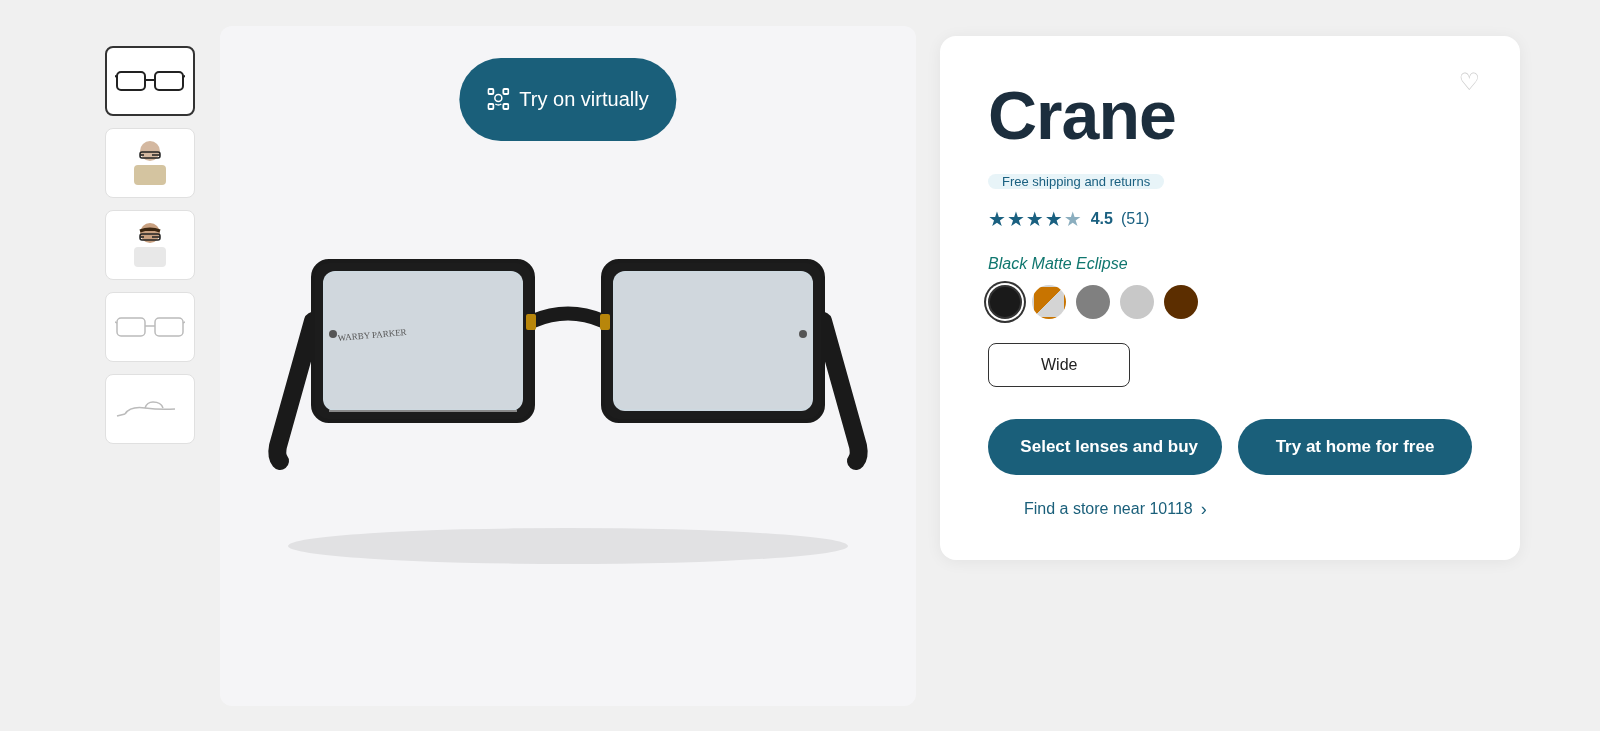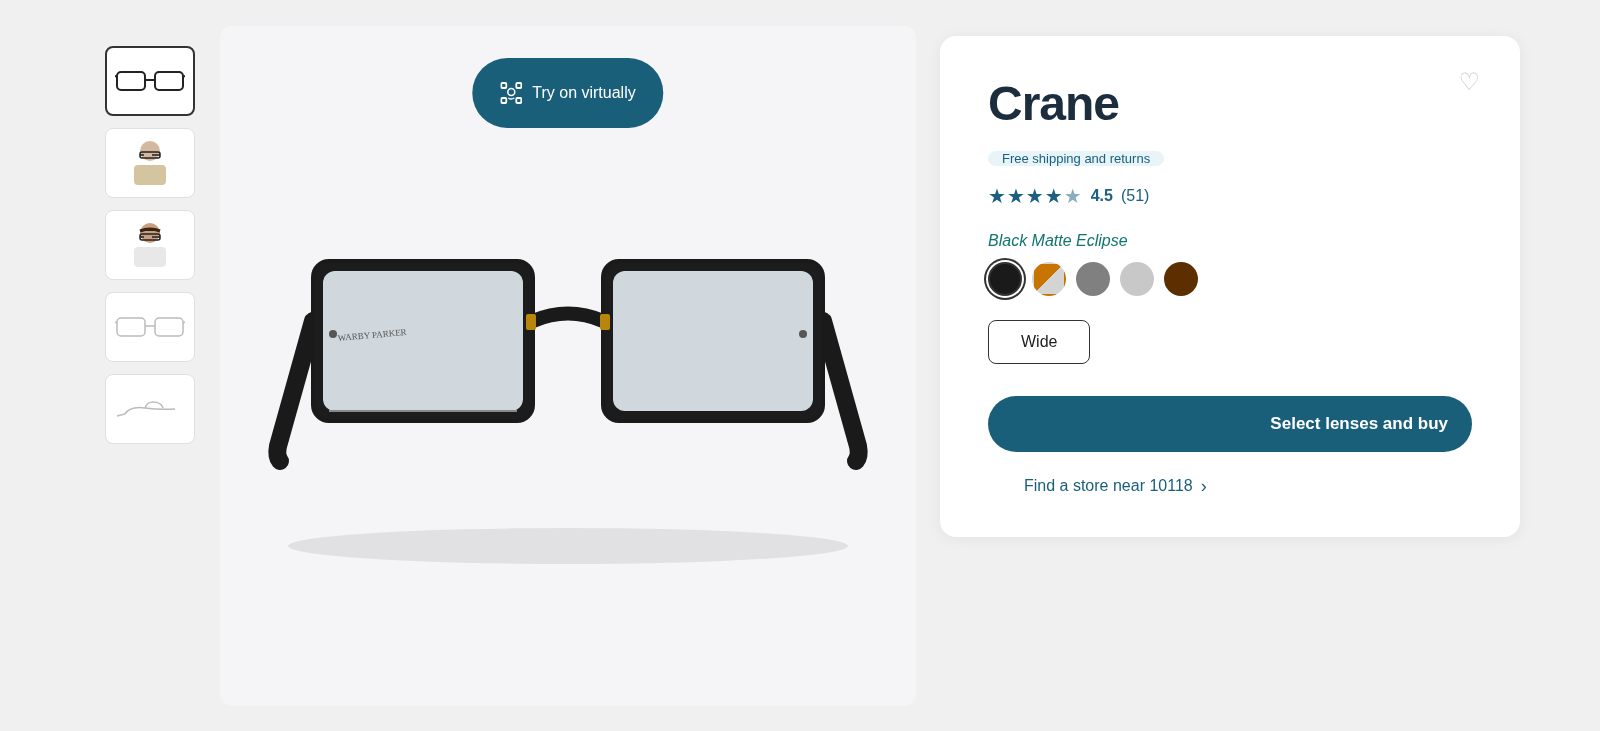"Try on virtually" .try-on-btn { font-size: 16px -> 20px; padding: 24px 28px -> 30px 28px }
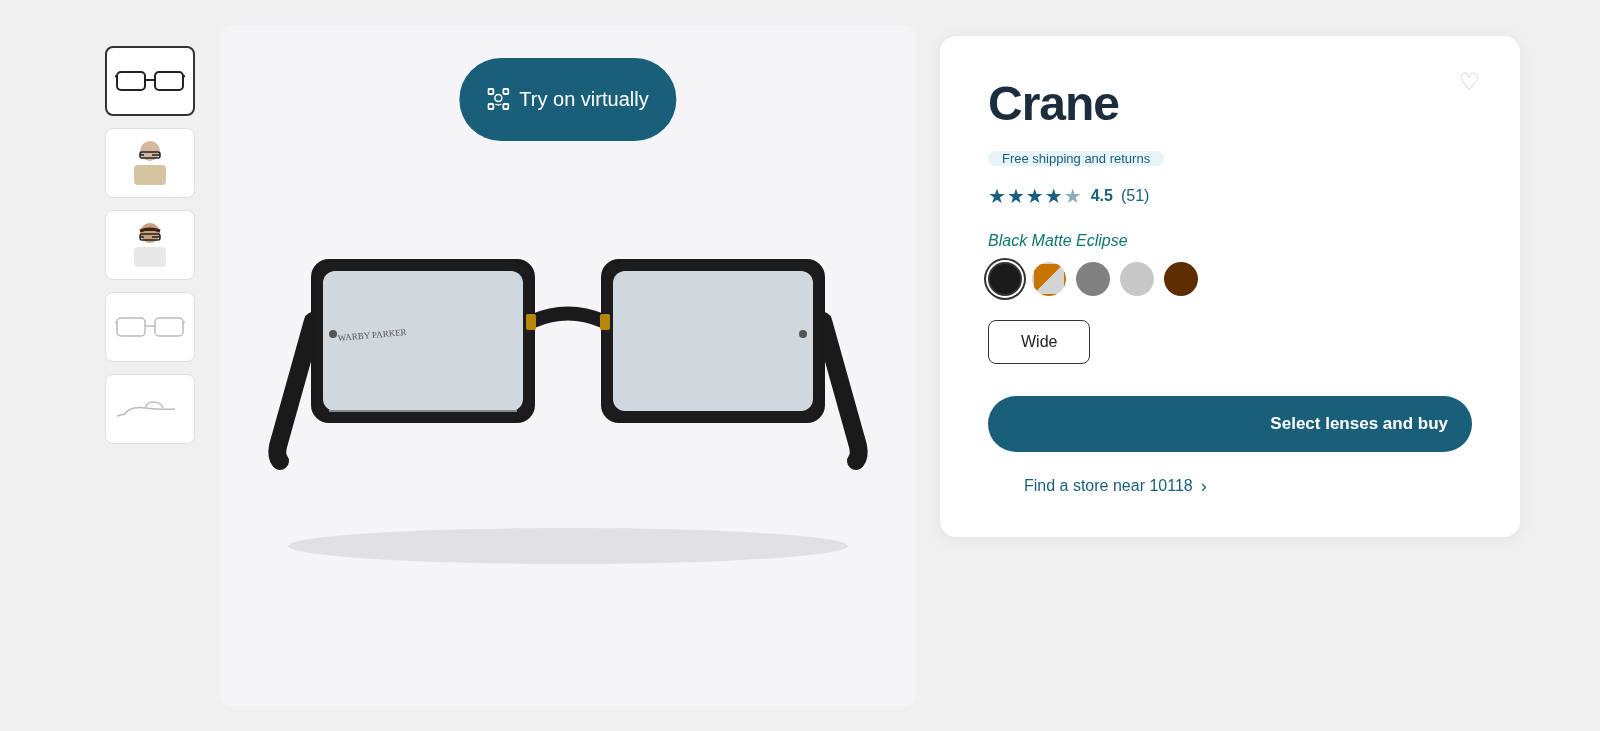"Crane" .product-name { font-size: 48px -> 68px }
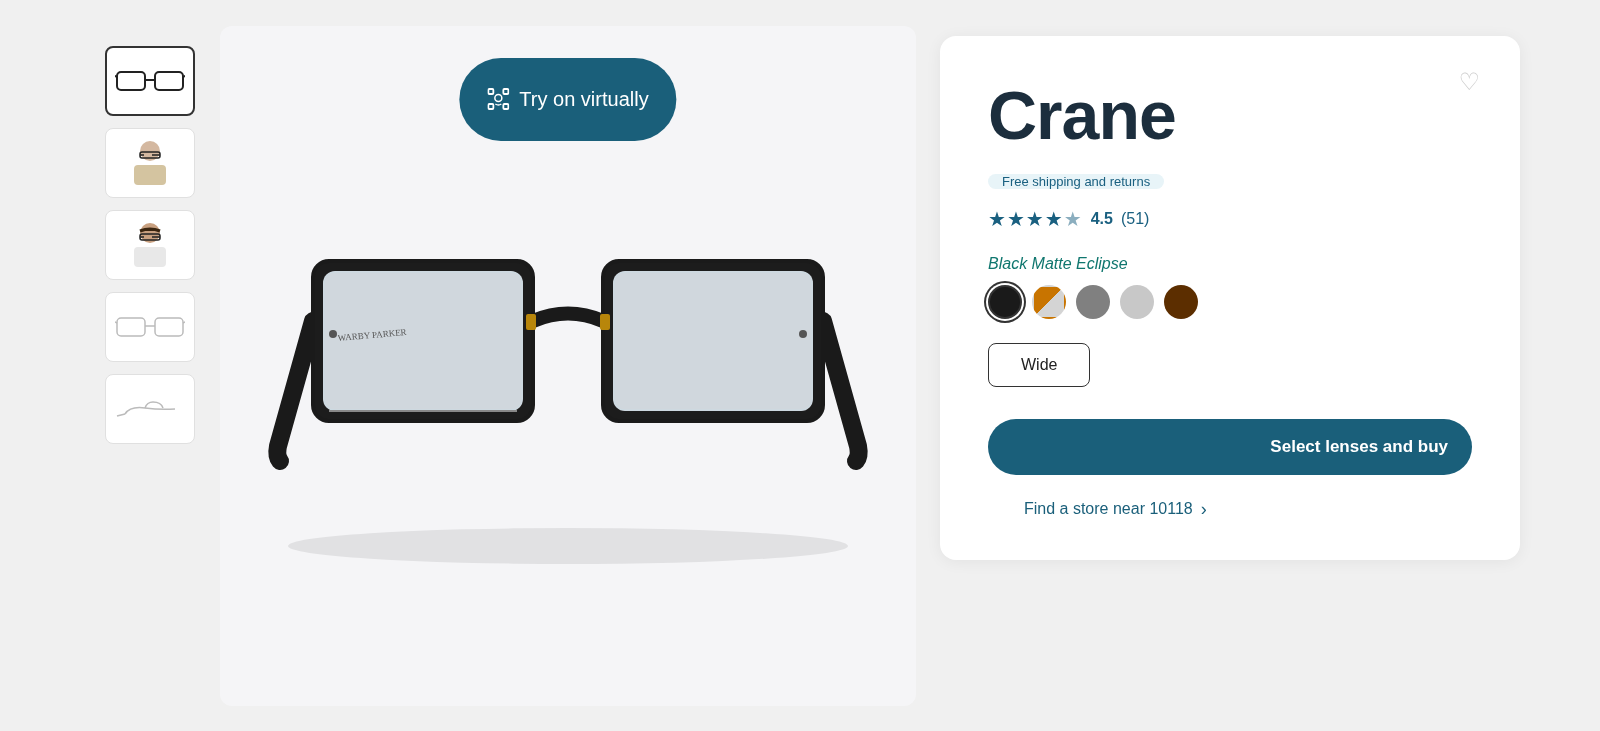"Wide" .size-btn { padding: 12px 32px -> 12px 52px }
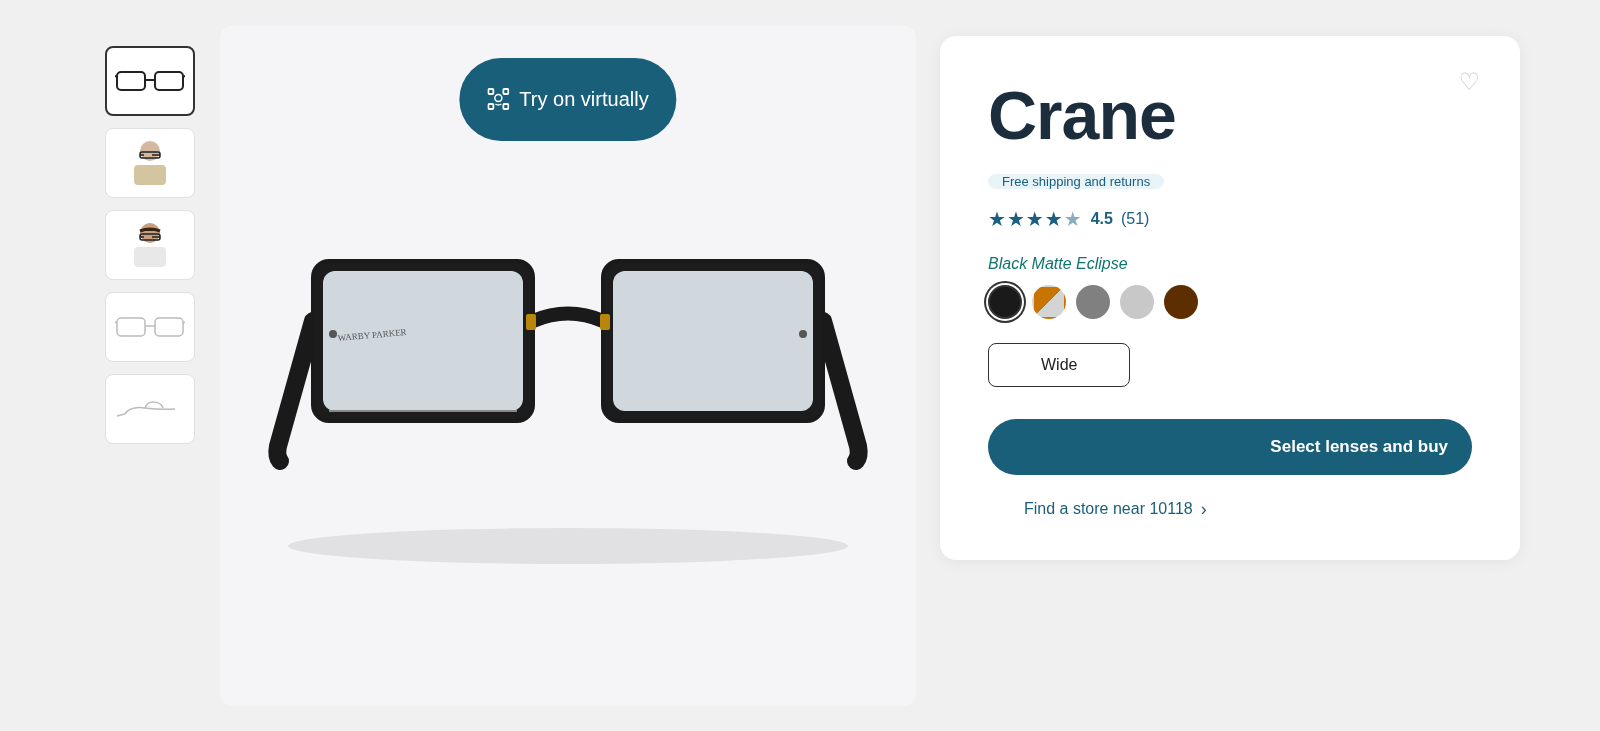"Try at home for free" button.btn-secondary { html: none -> <button>Try at home for free</button> }
